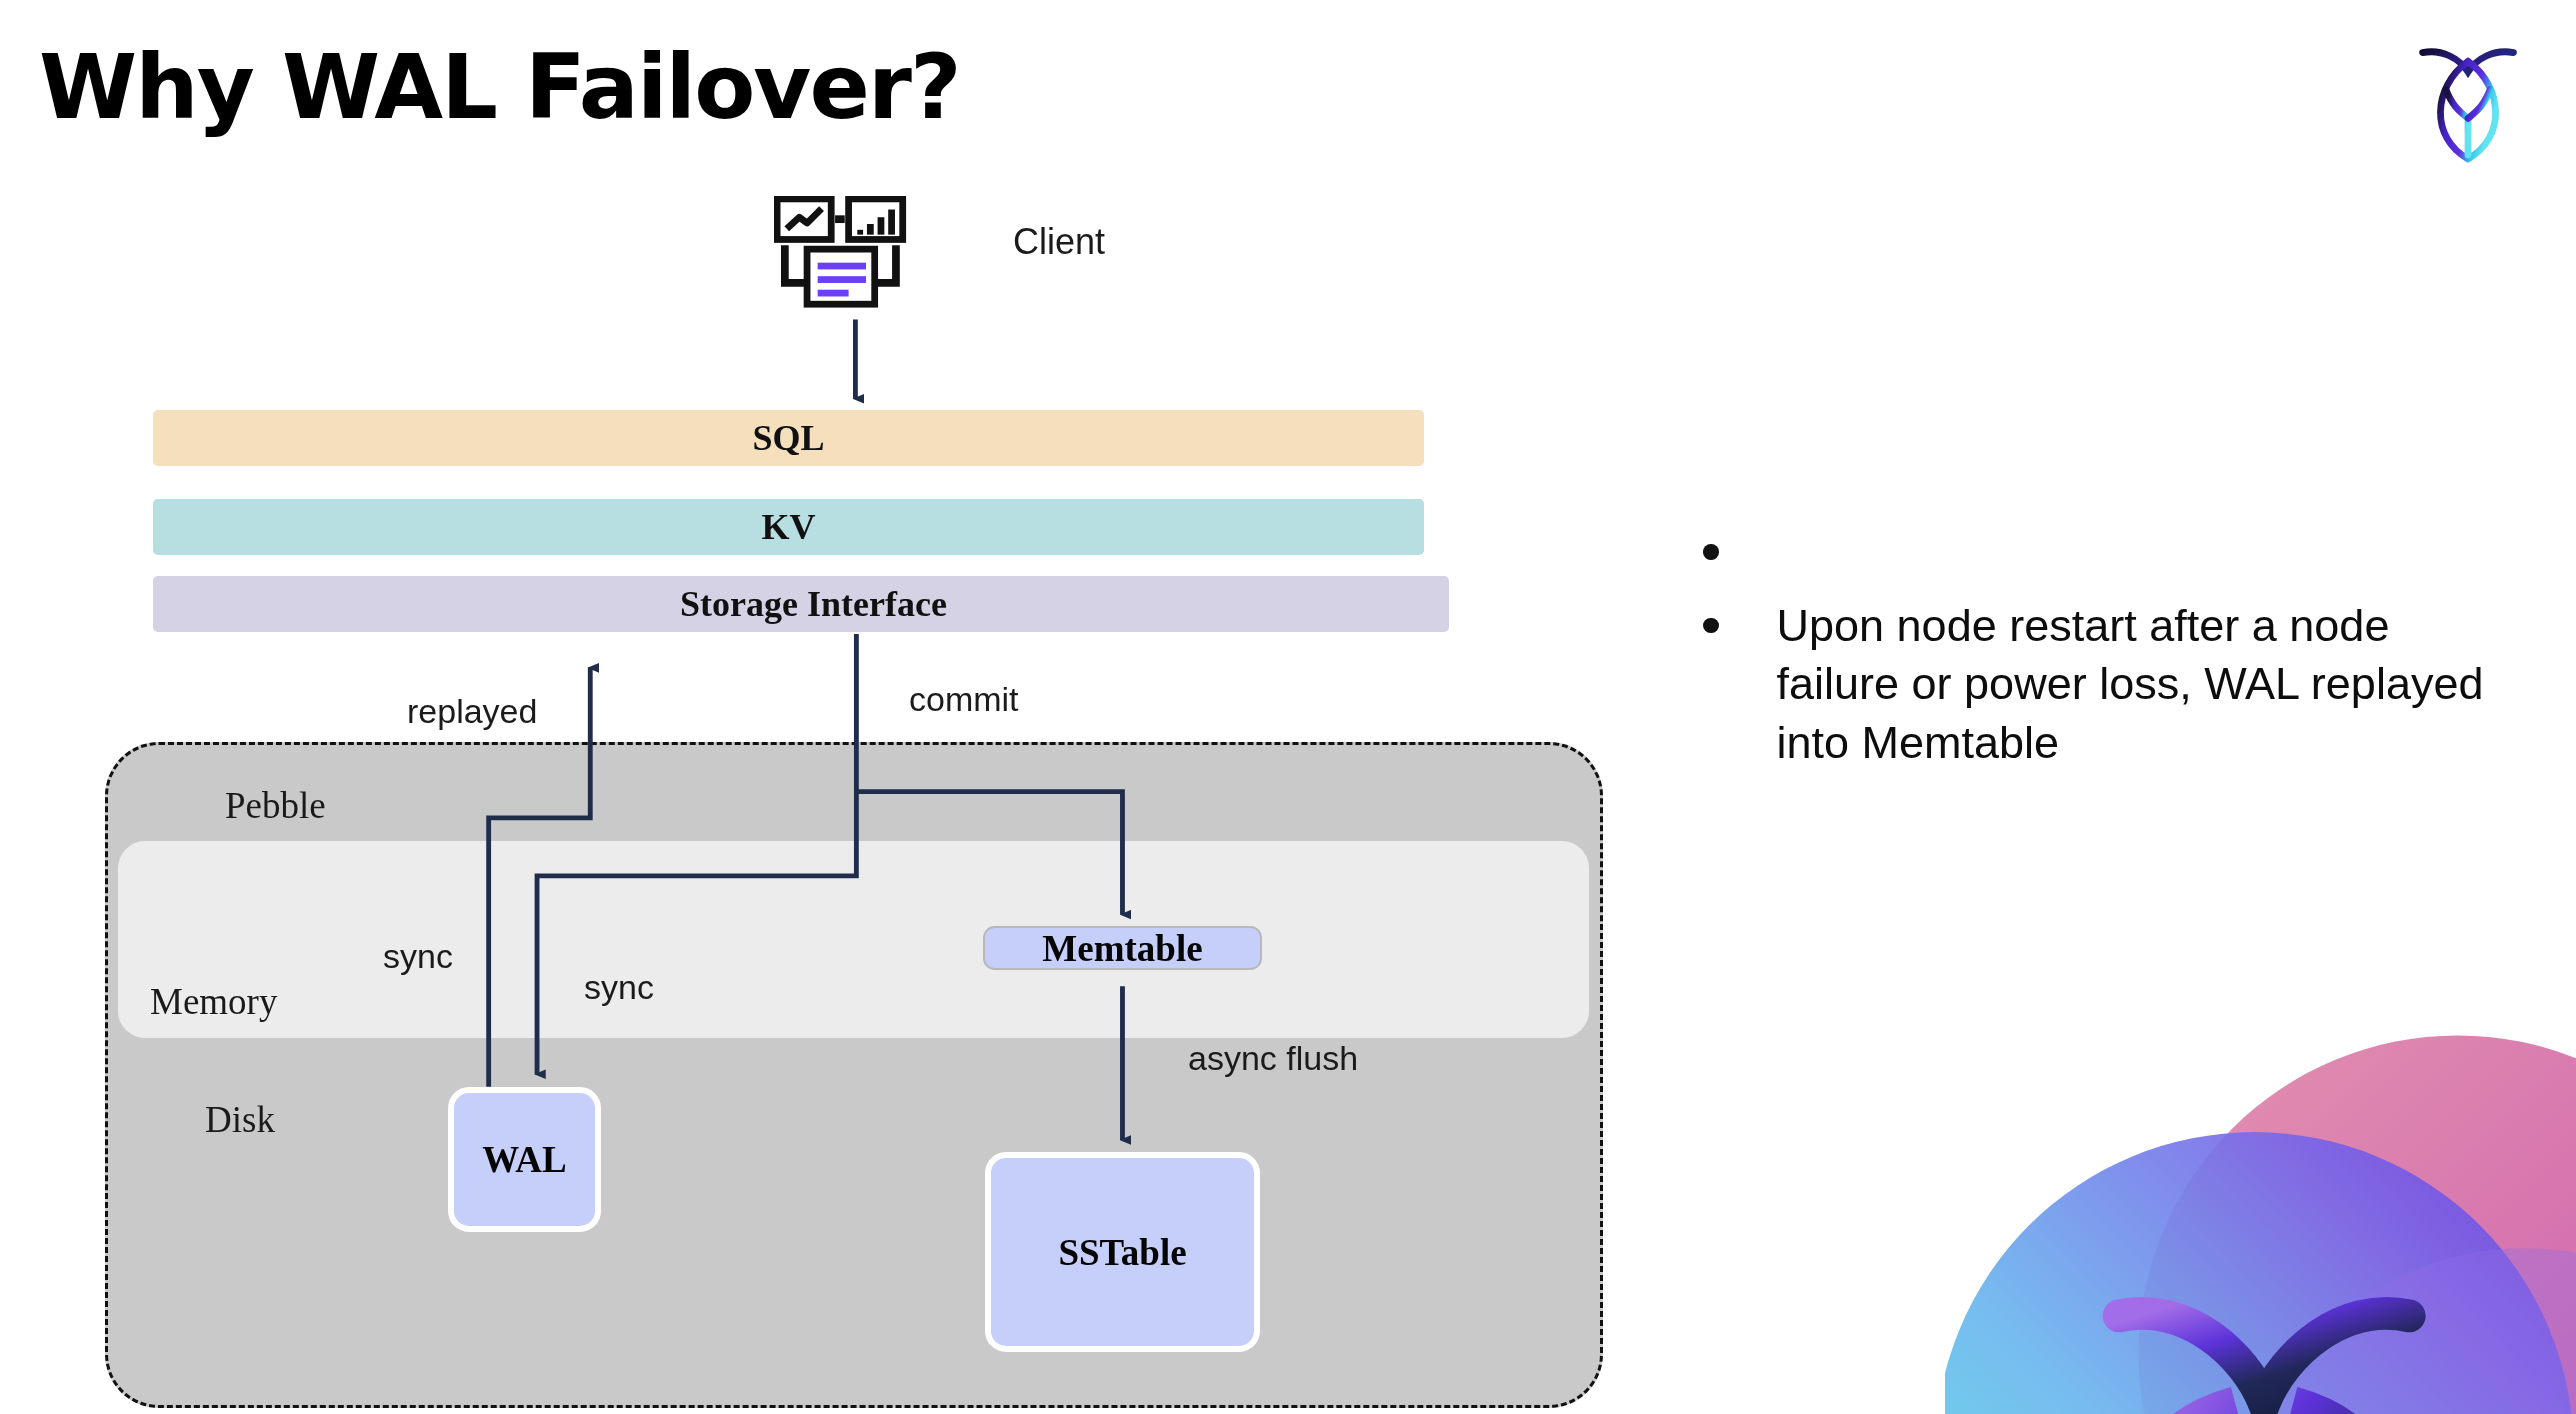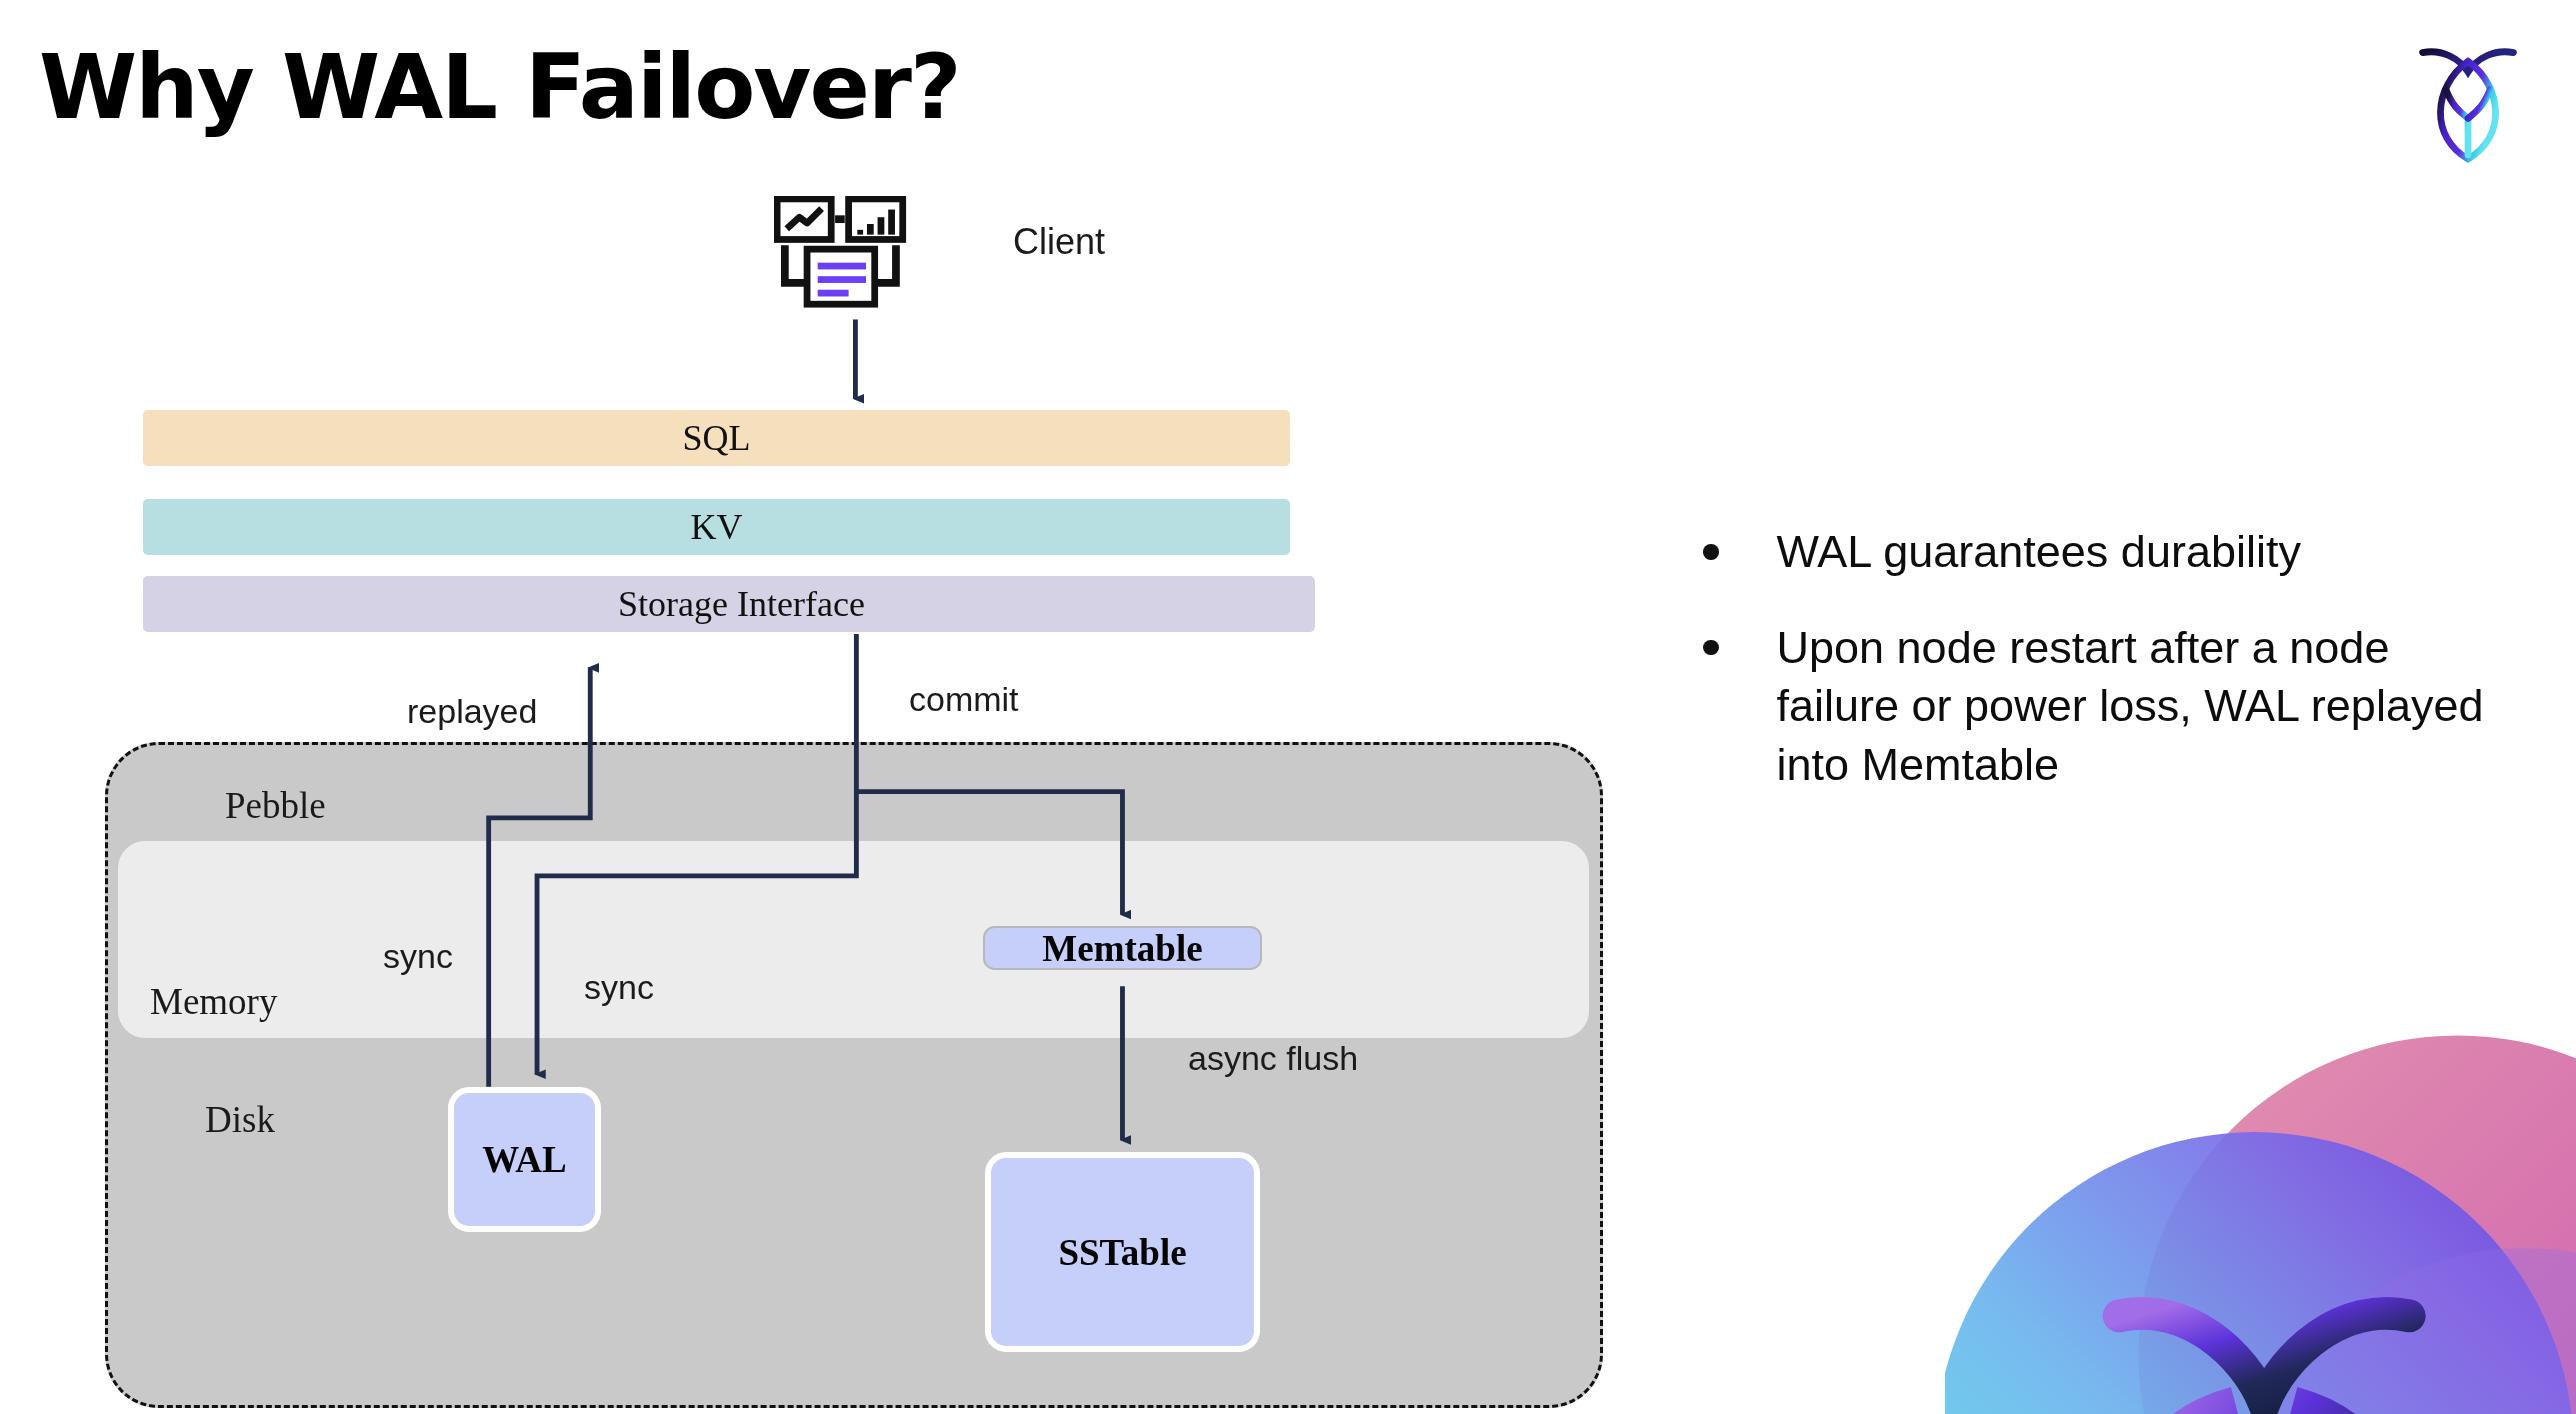"SQL" .layer-bar { font-weight: none -> bold; left: 143px -> 153px; width: 1147px -> 1271px }
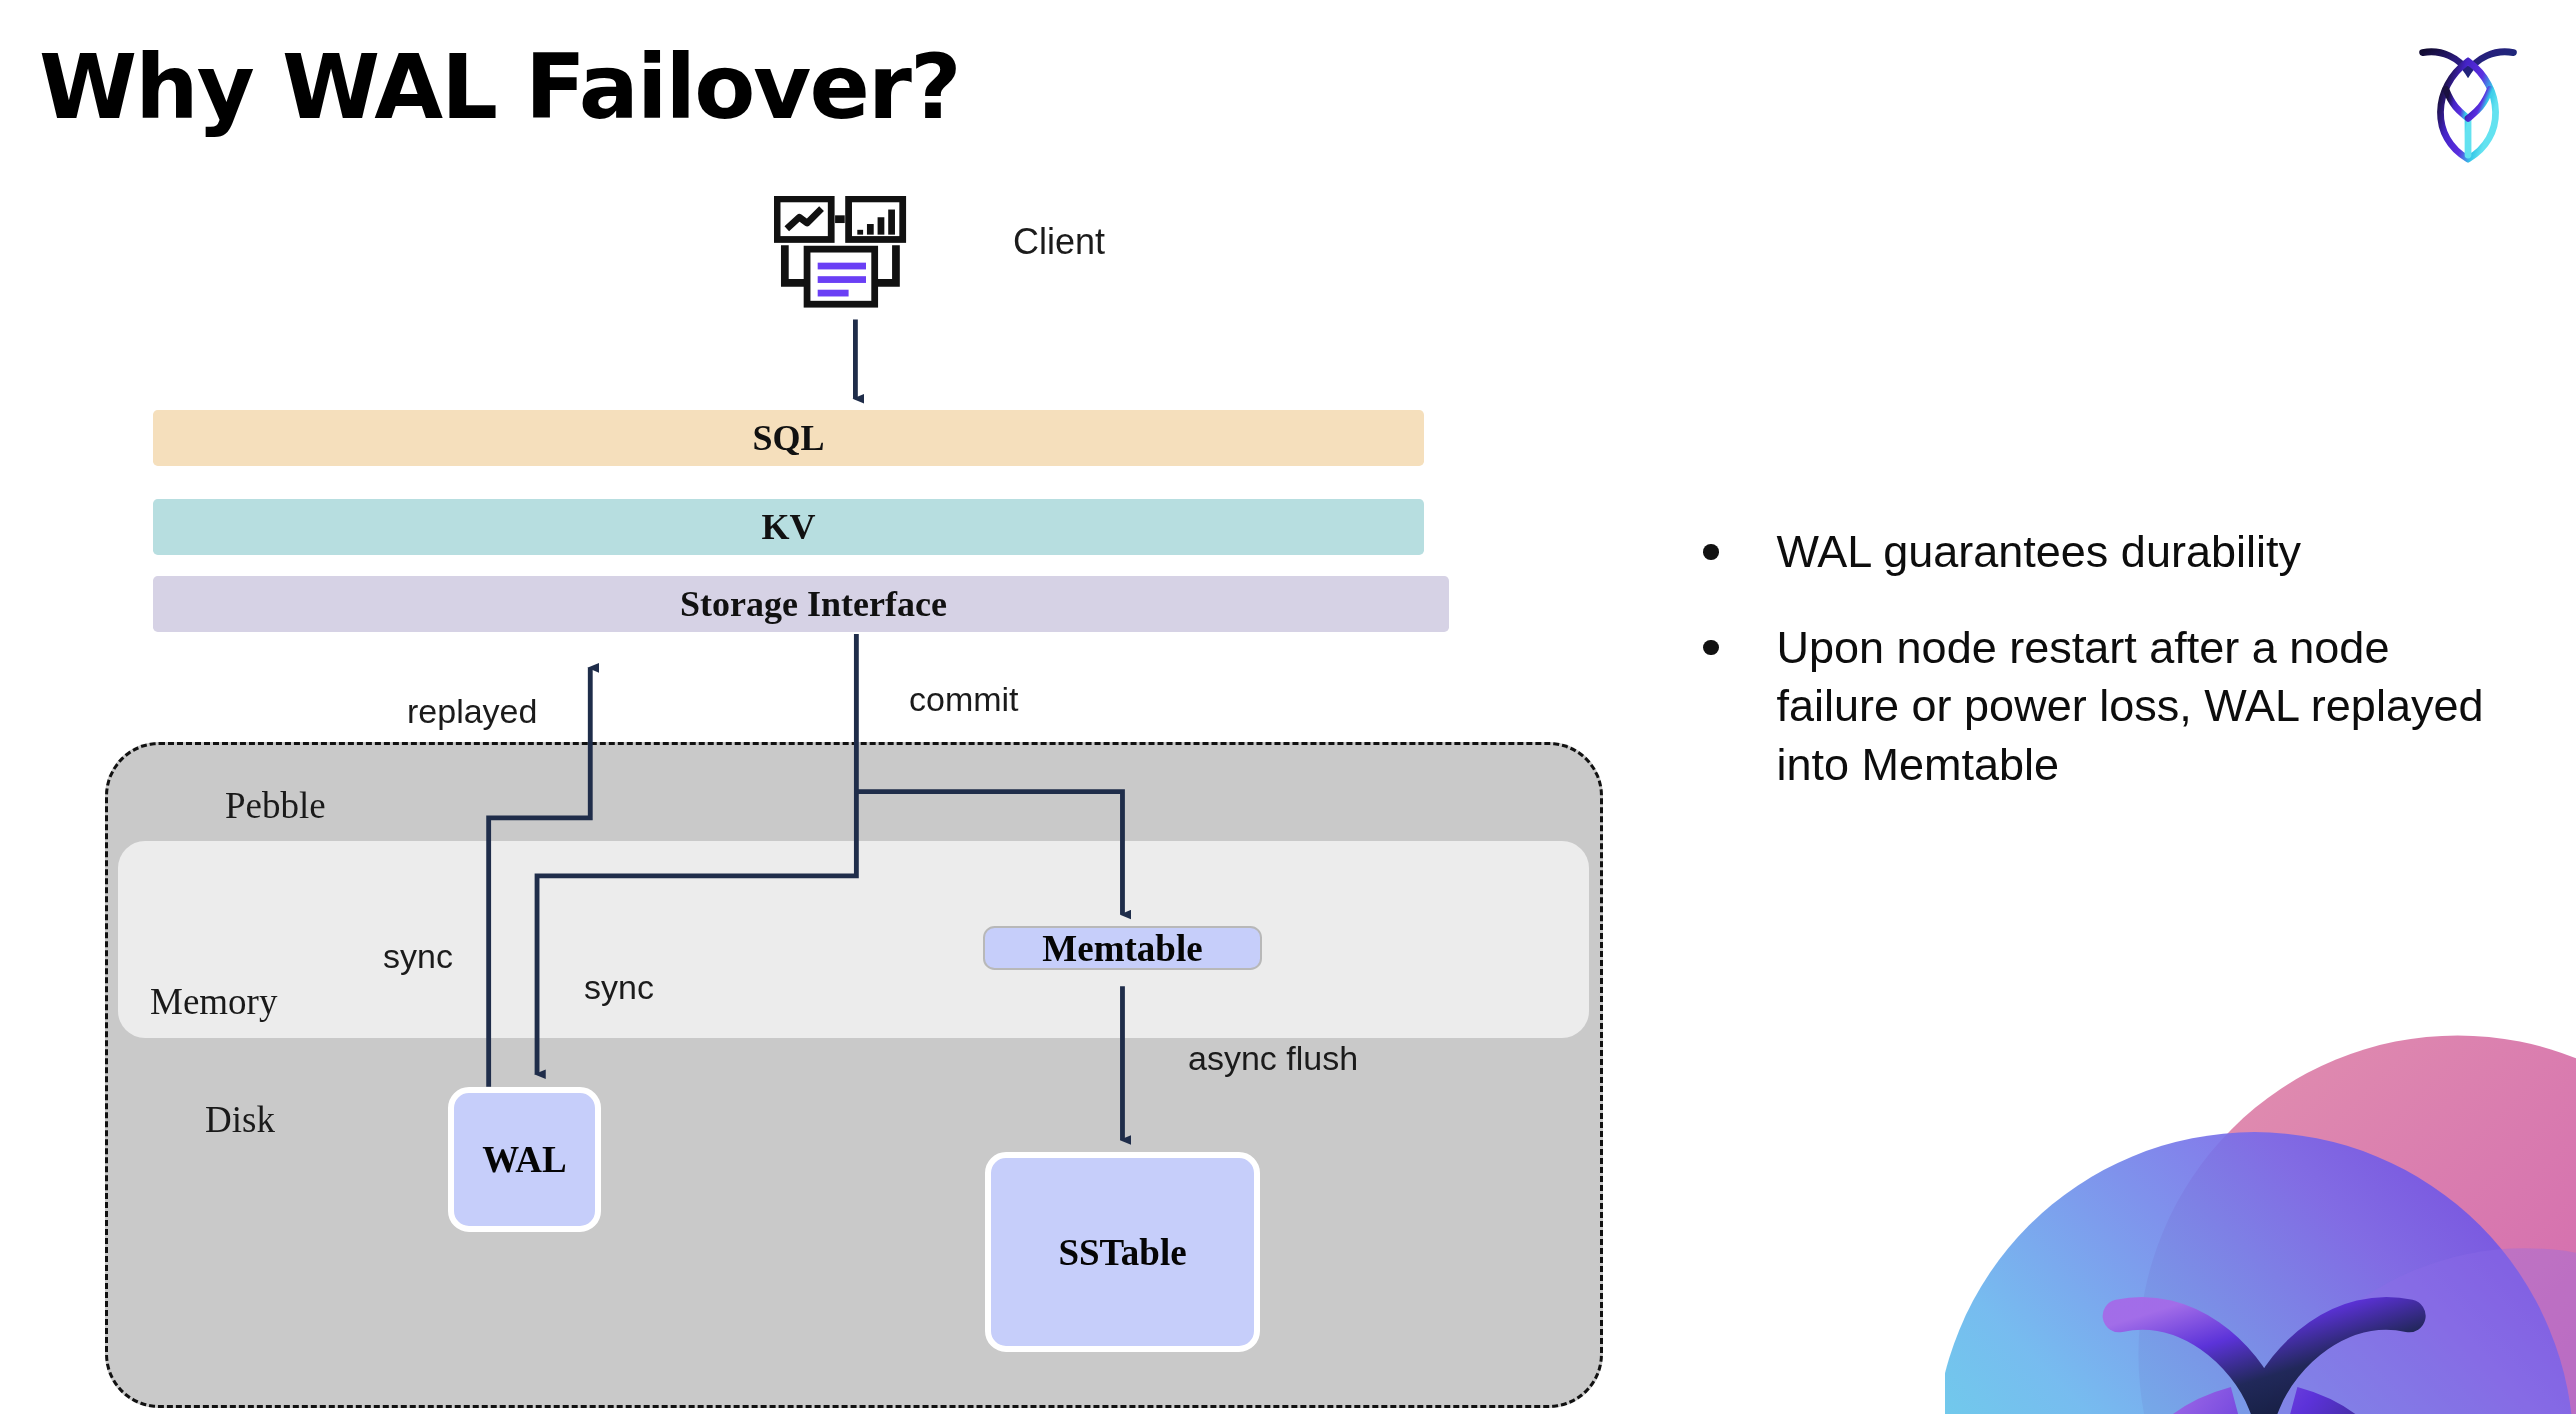"WAL guarantees durability" span.bullet-text { html: <span>WAL guarantees durability</span> -> none }
